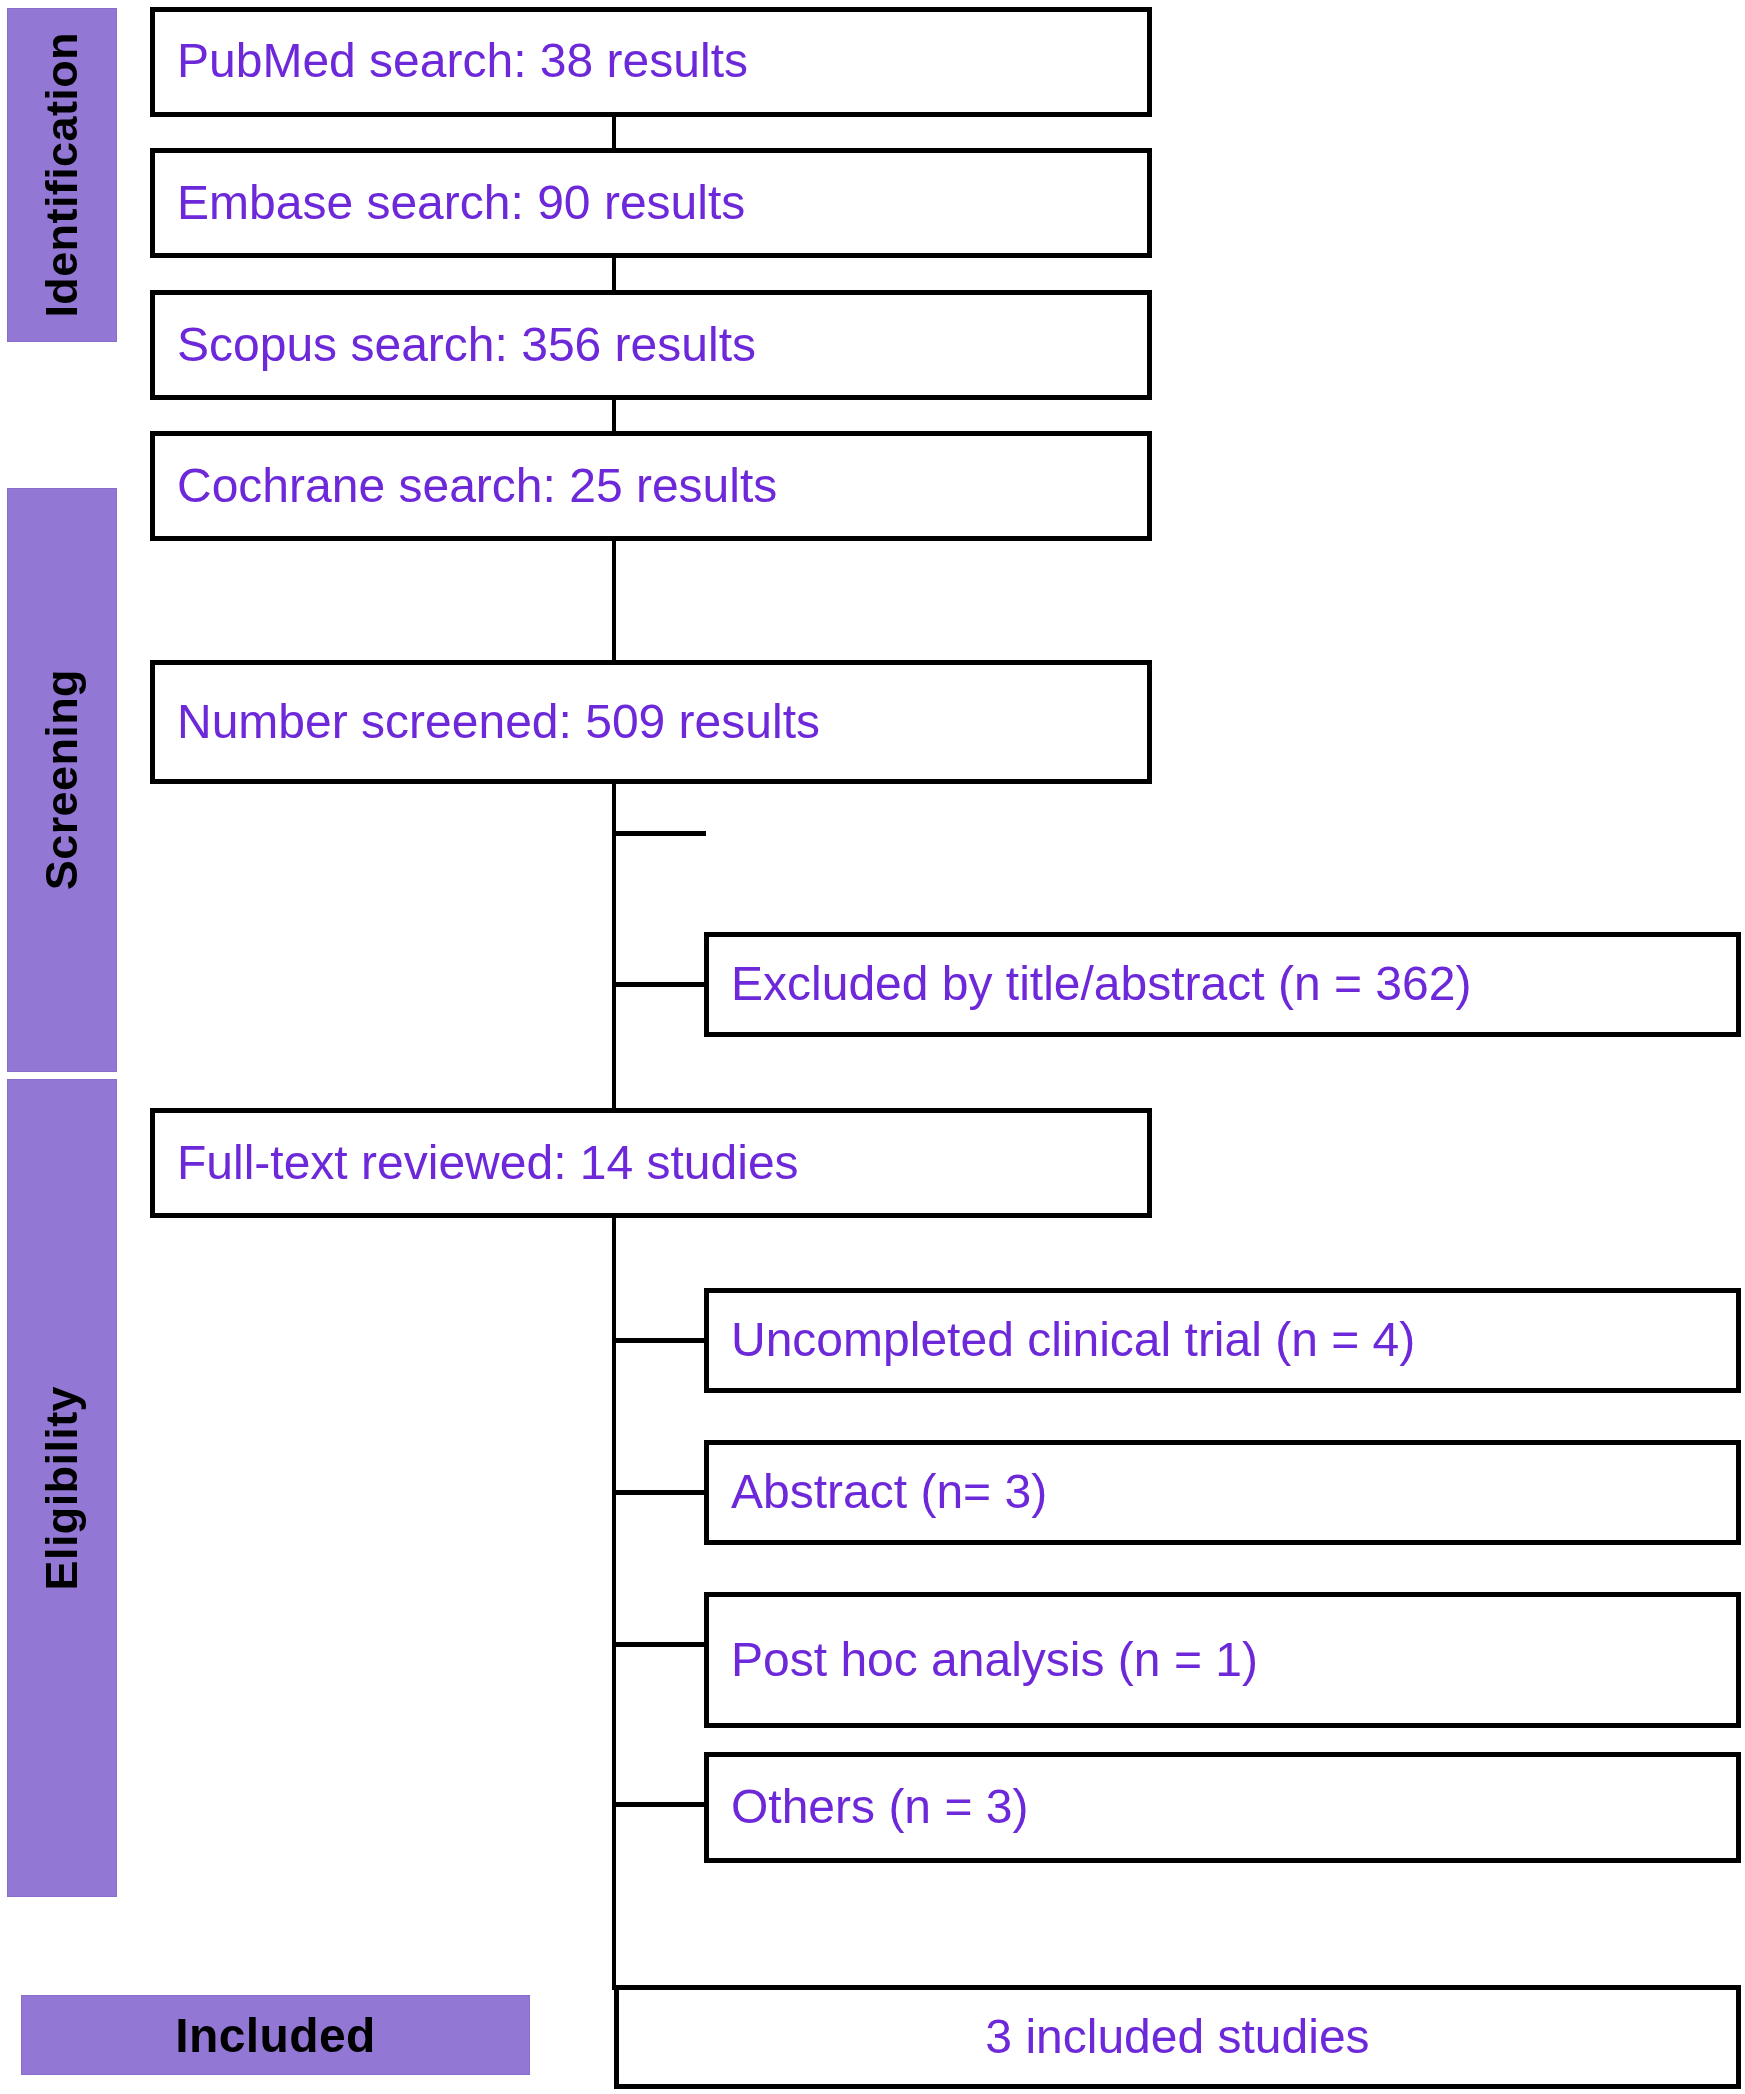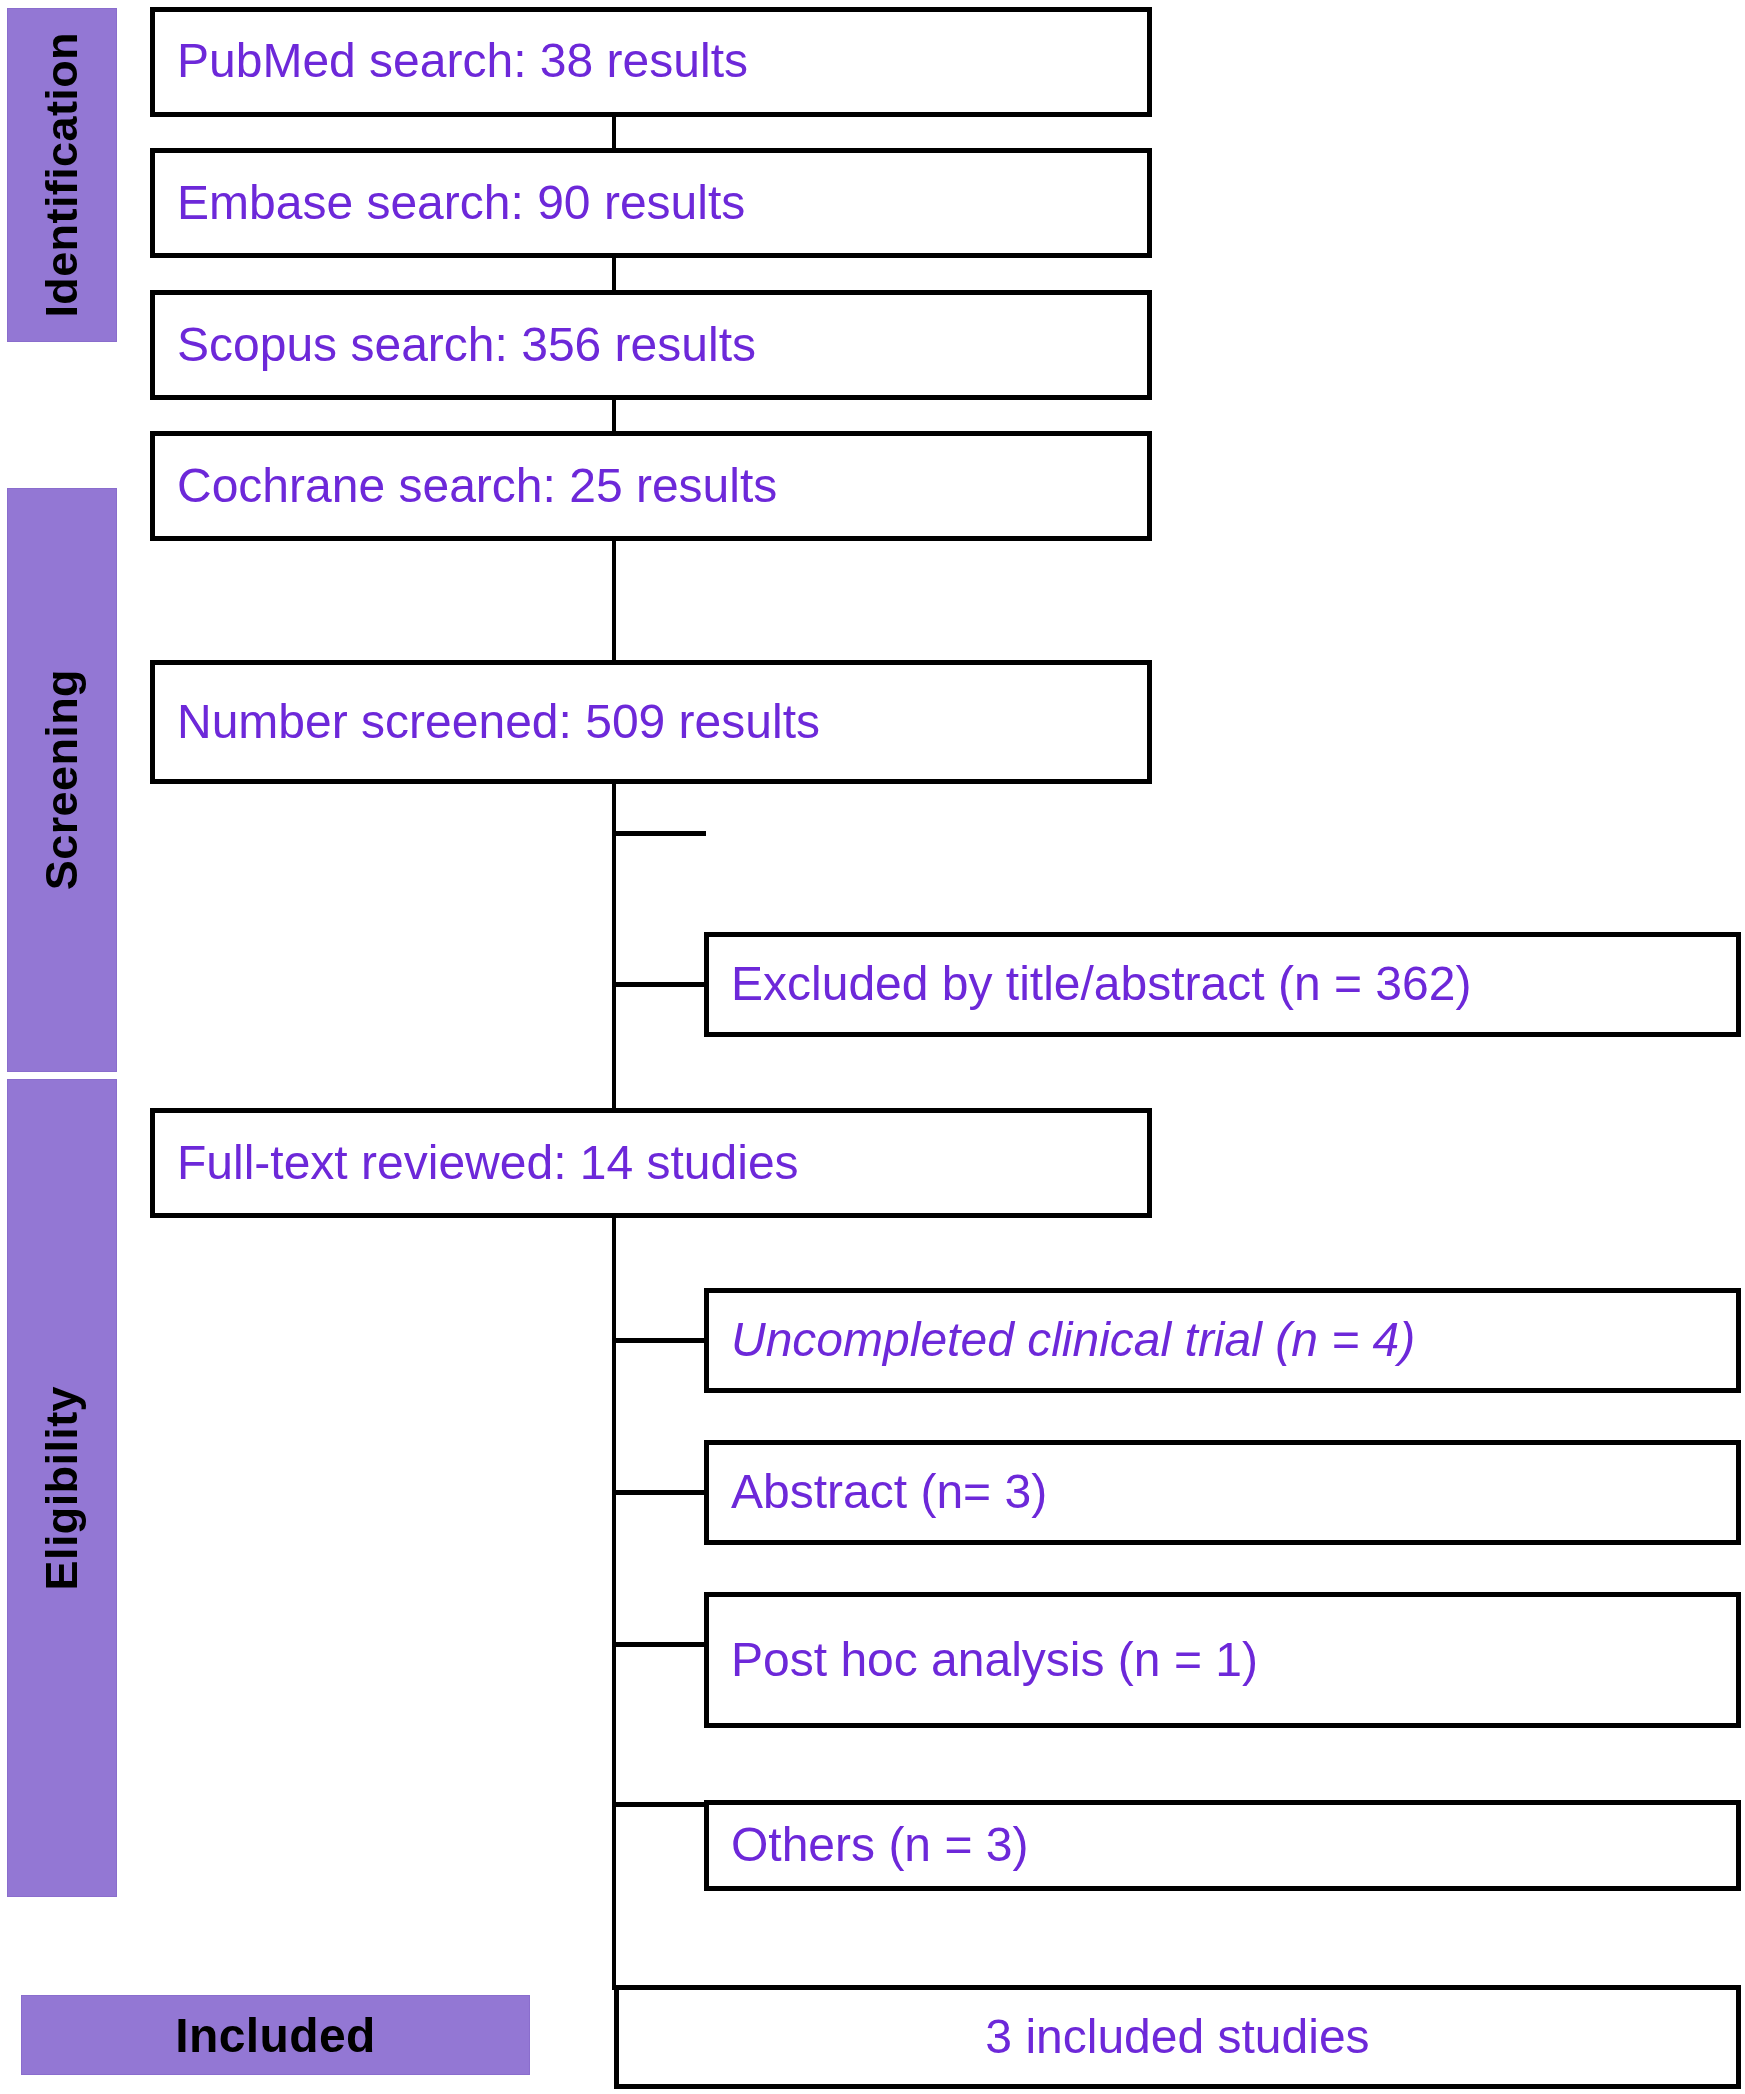"Uncompleted clinical trial (n =" #box-uncompleted { font-style: italic -> none }
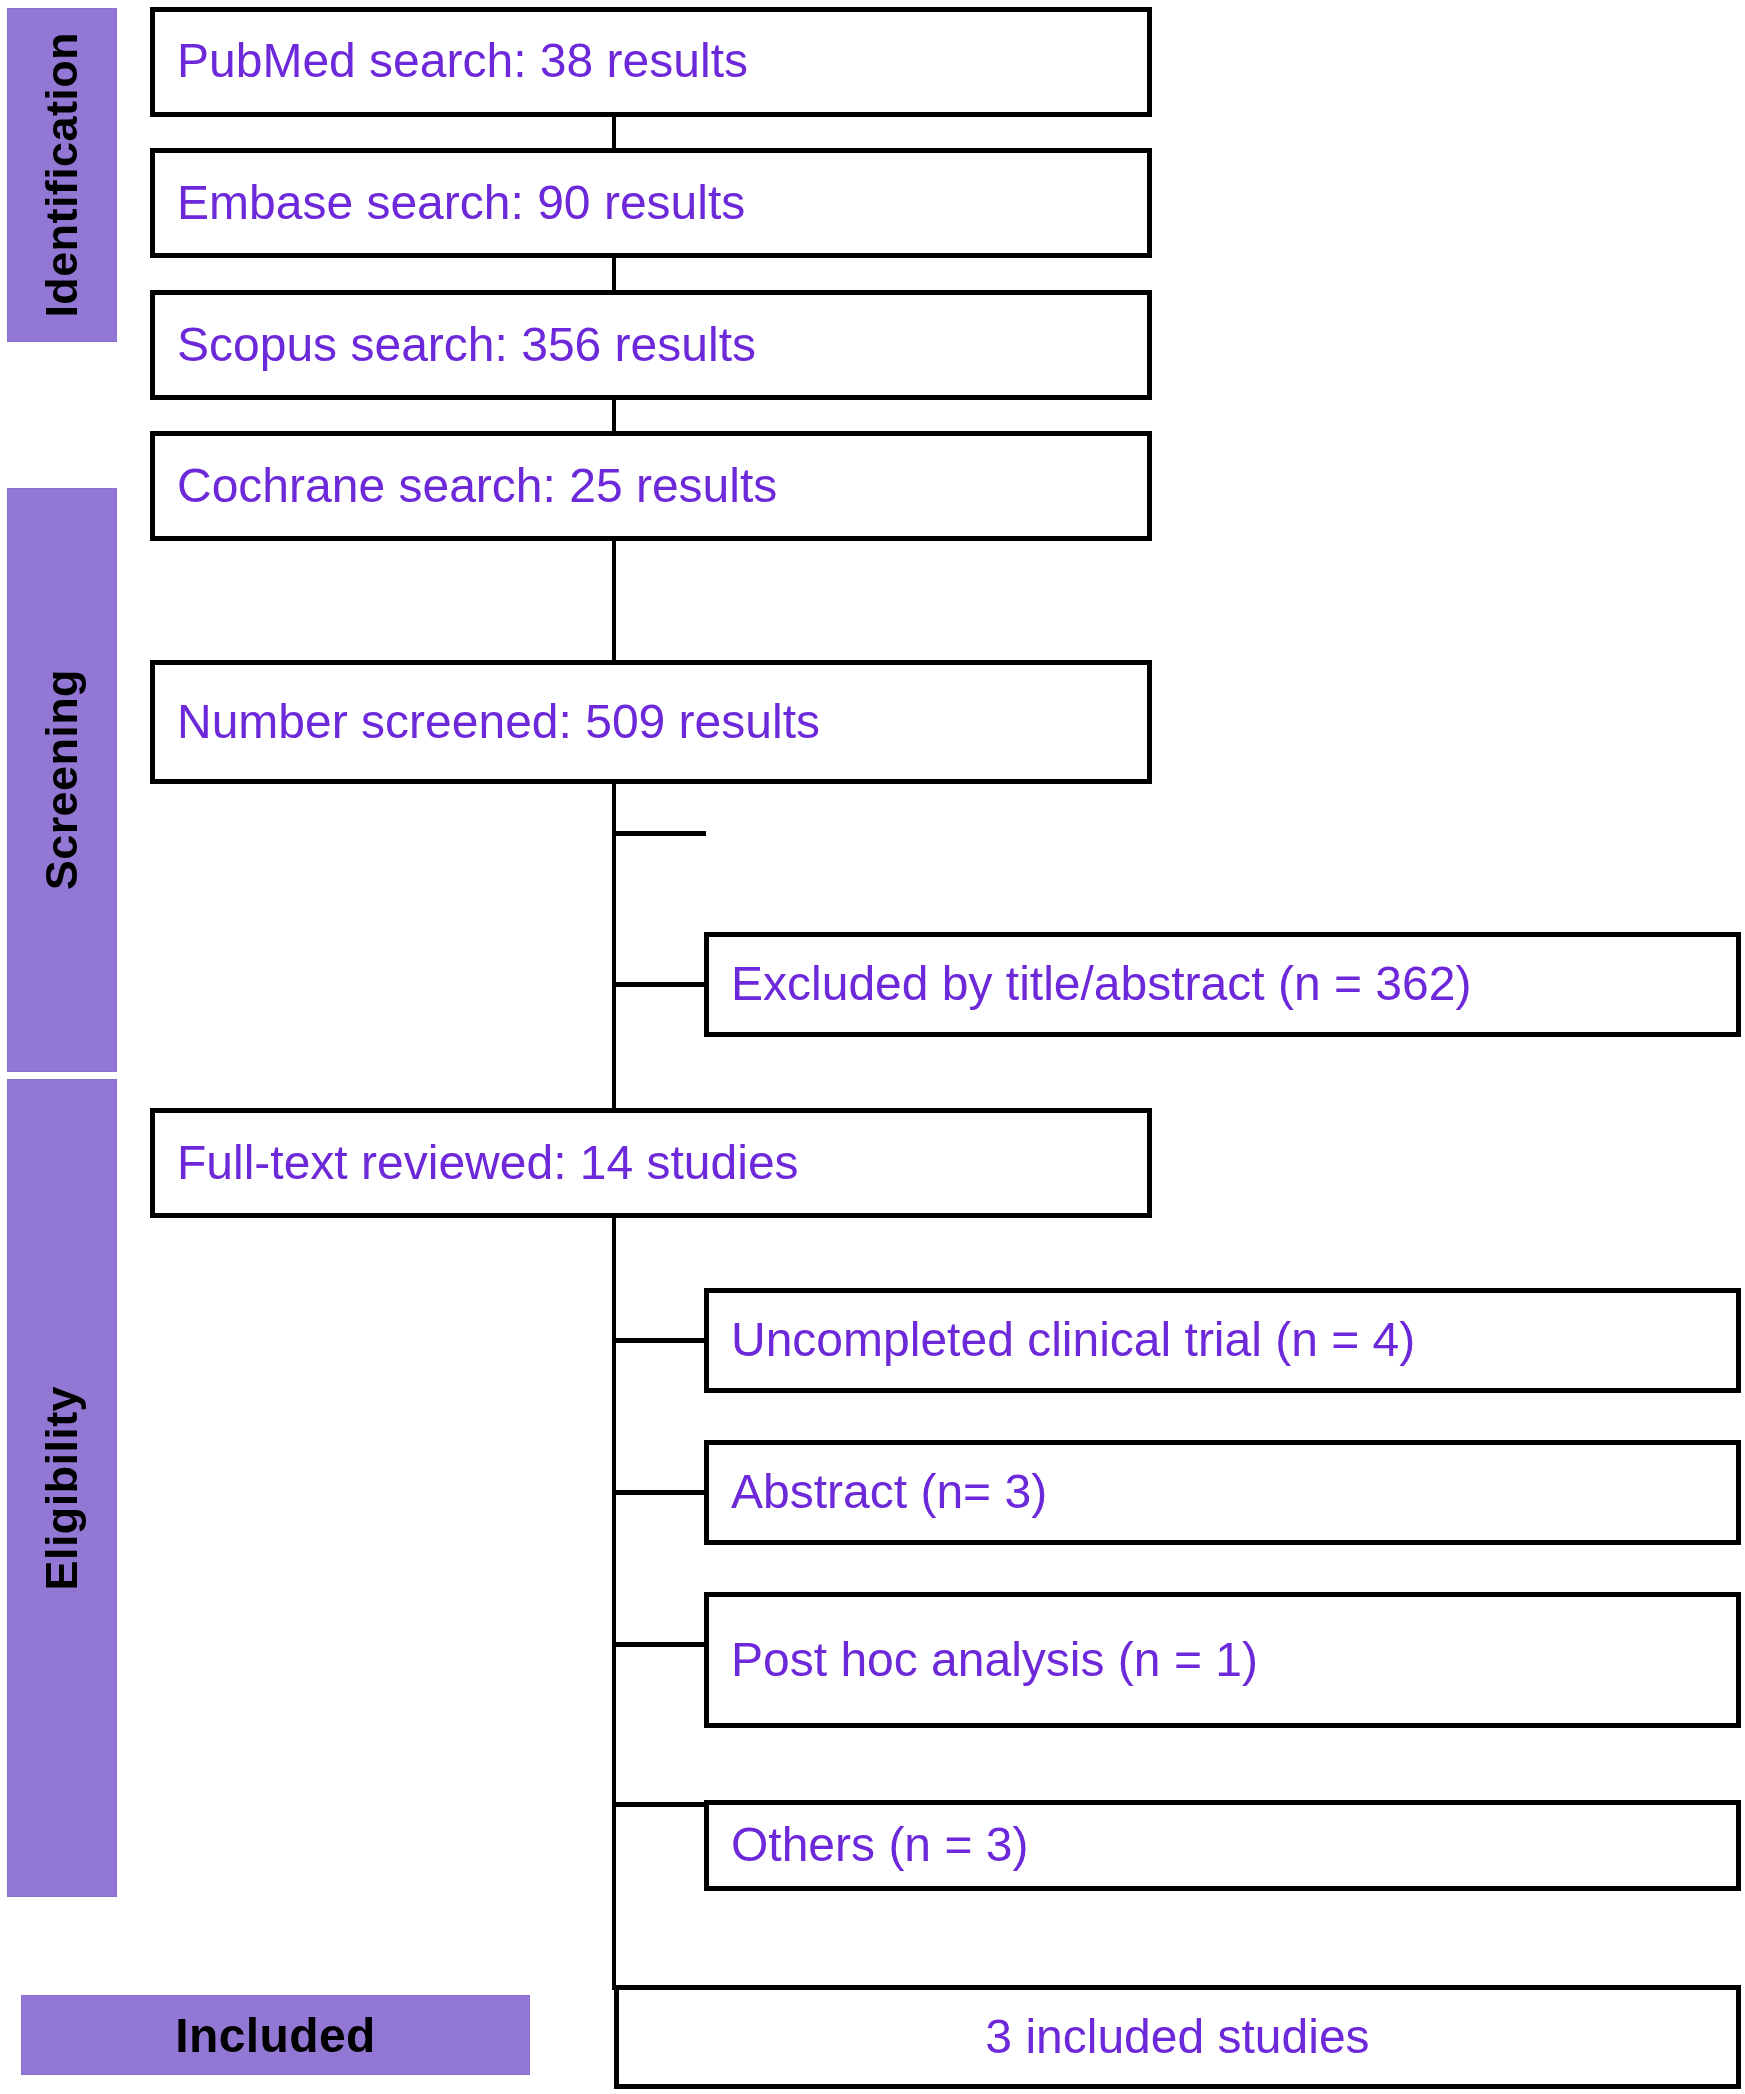"Others (n = 3)" #box-others { height: 91px -> 111px; margin-top: 48px -> none }
